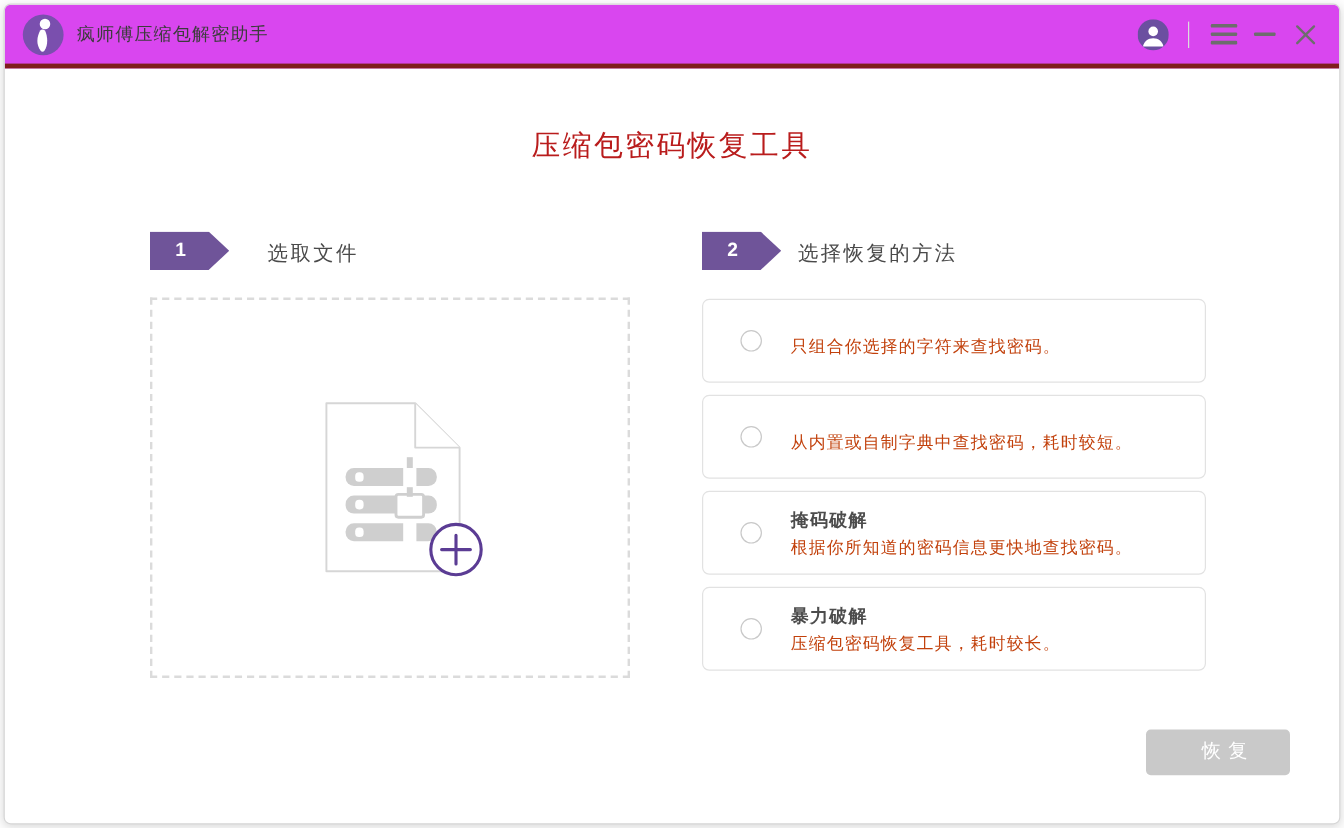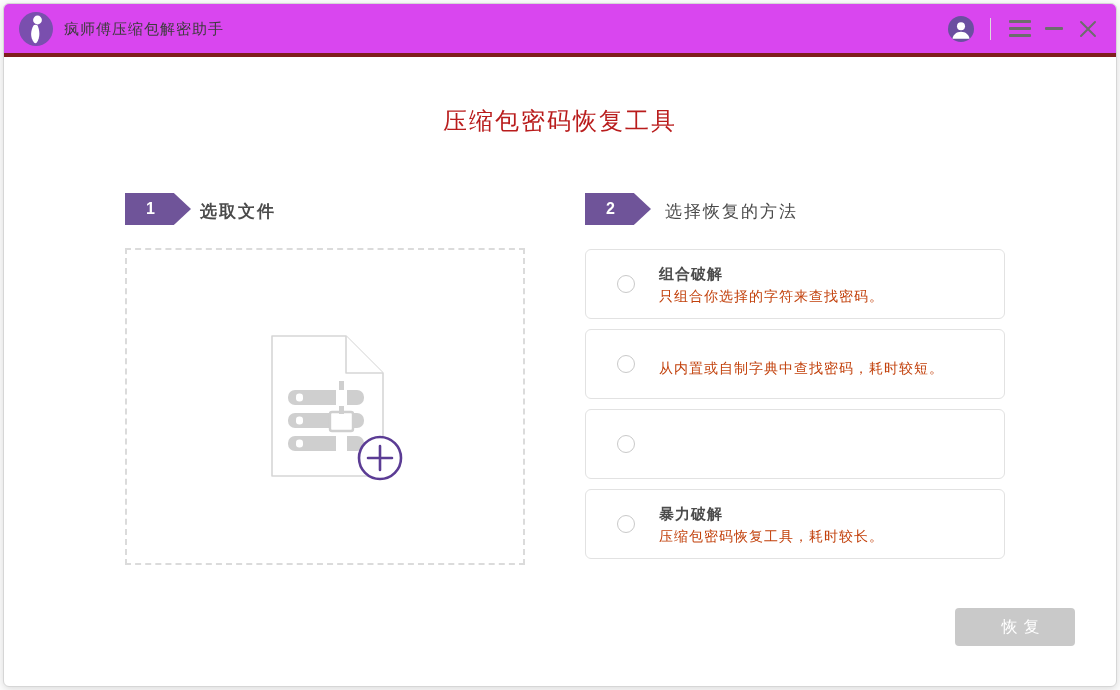"选取文件" .label-1 { font-weight: bold -> none; left: 196px -> 219px }
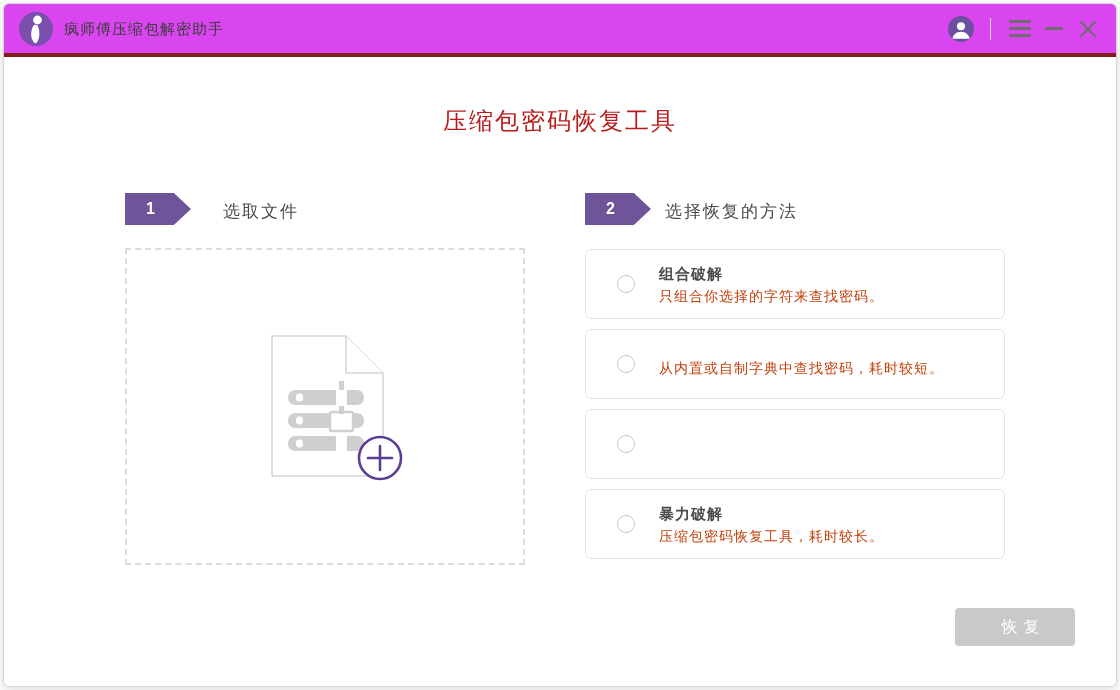"组合破解" div.card-title-row { html: <div> <span>组合破解</span> </div> -> none }
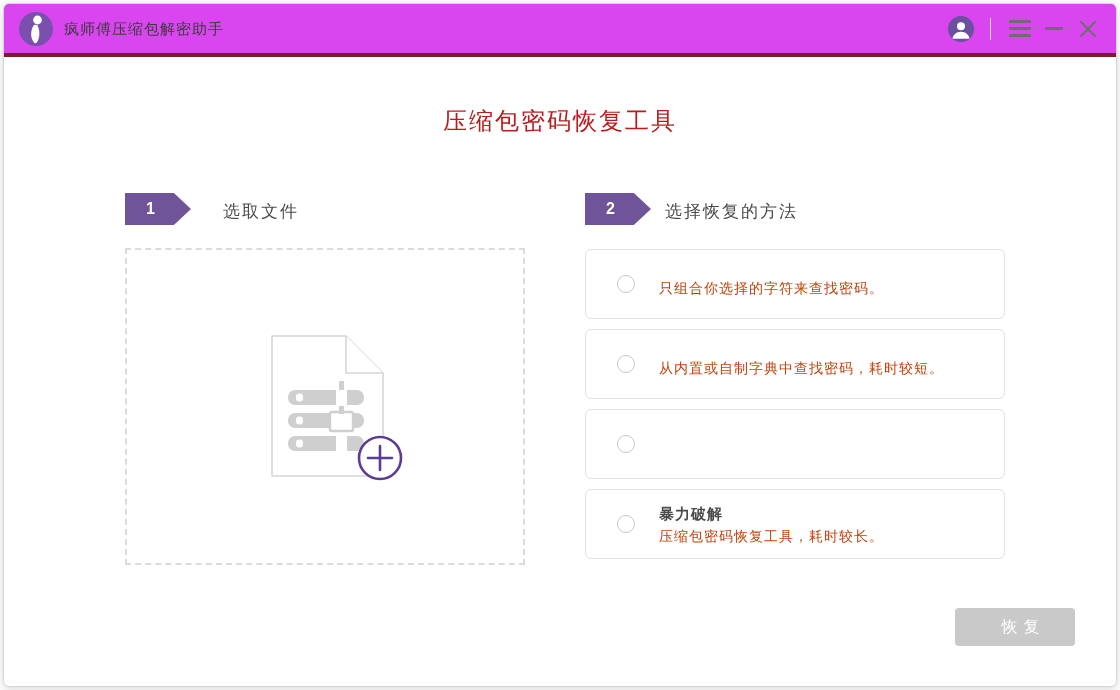"掩码破解" div.card-text { html: none -> <div> <div> <span>掩码破解</span> </div> <div>根据你所知道的密码信息更快地查找密码。</div> </div> }
